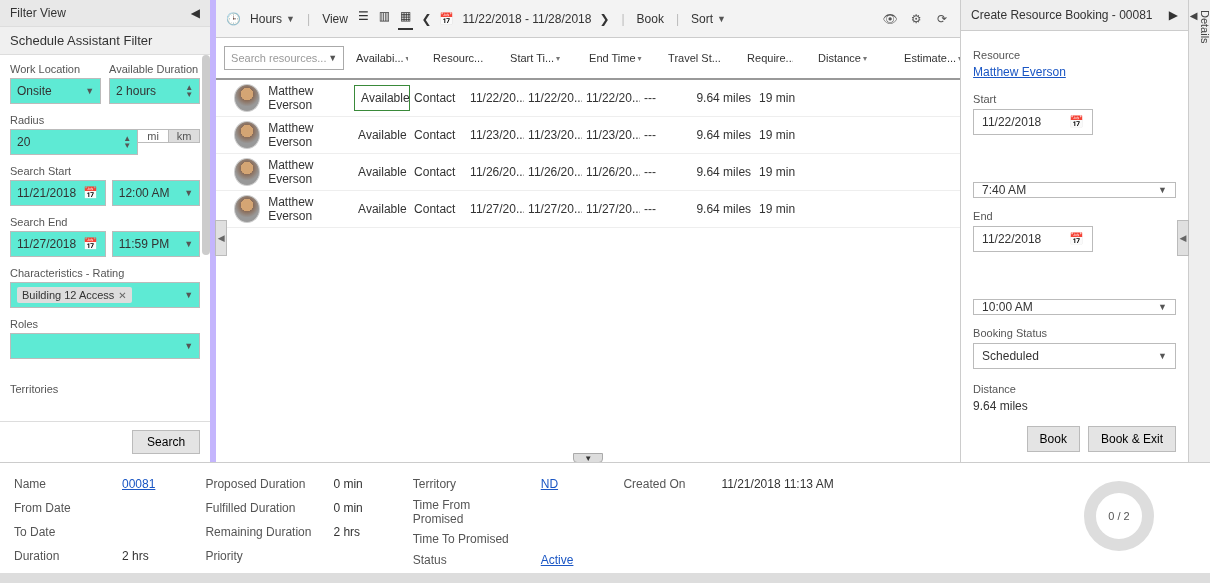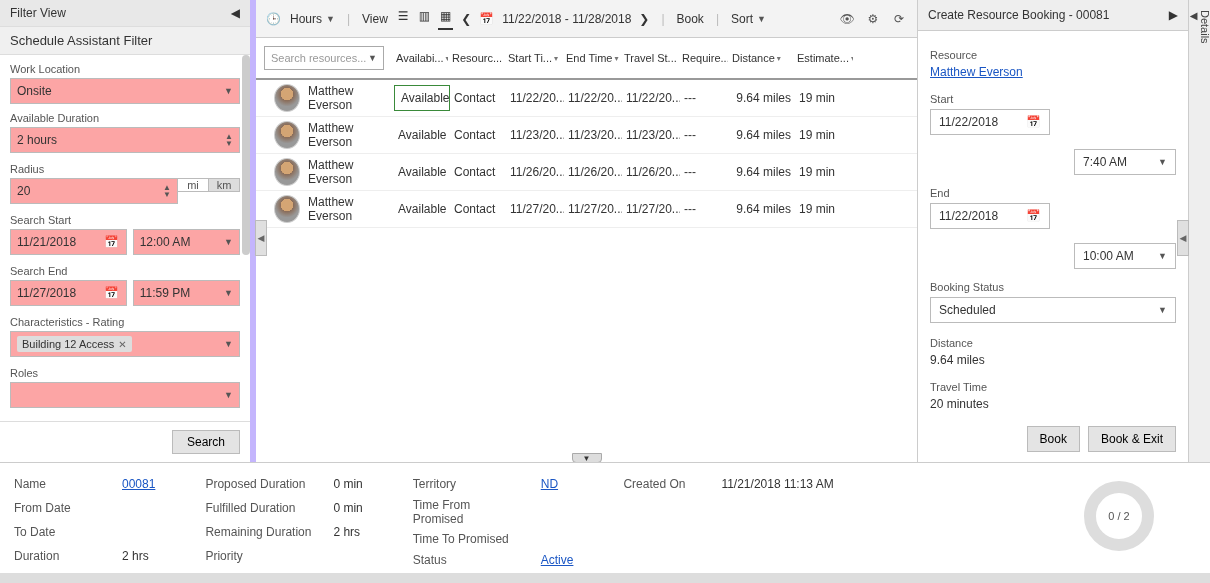"Availabi..." .cols { gap: none -> 21px }
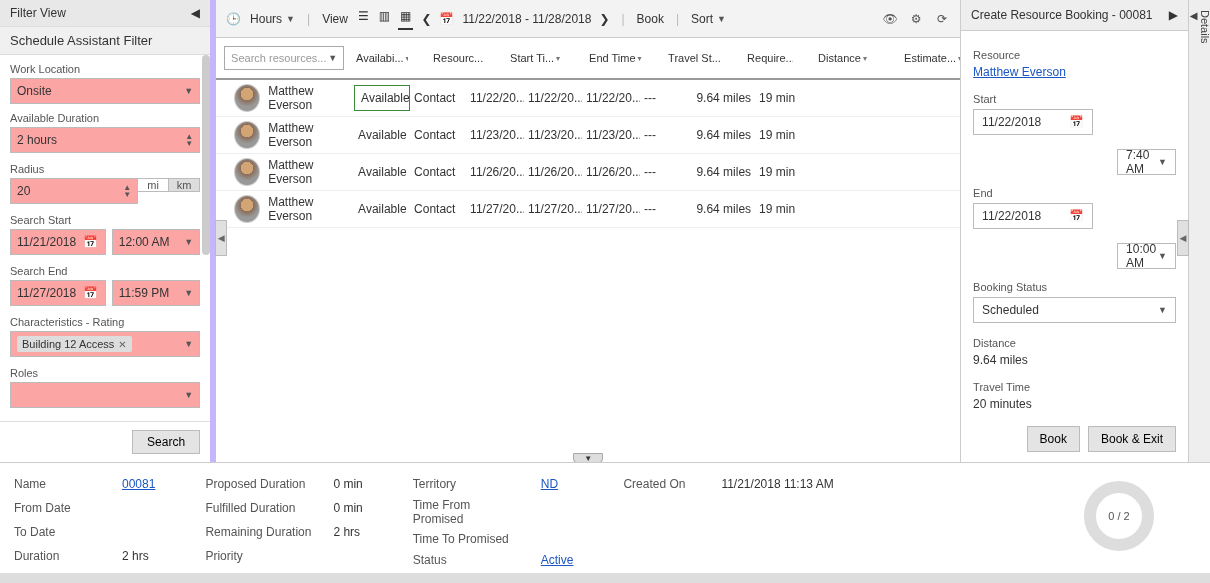"Work Location" .filter-row { flex-direction: column -> none }
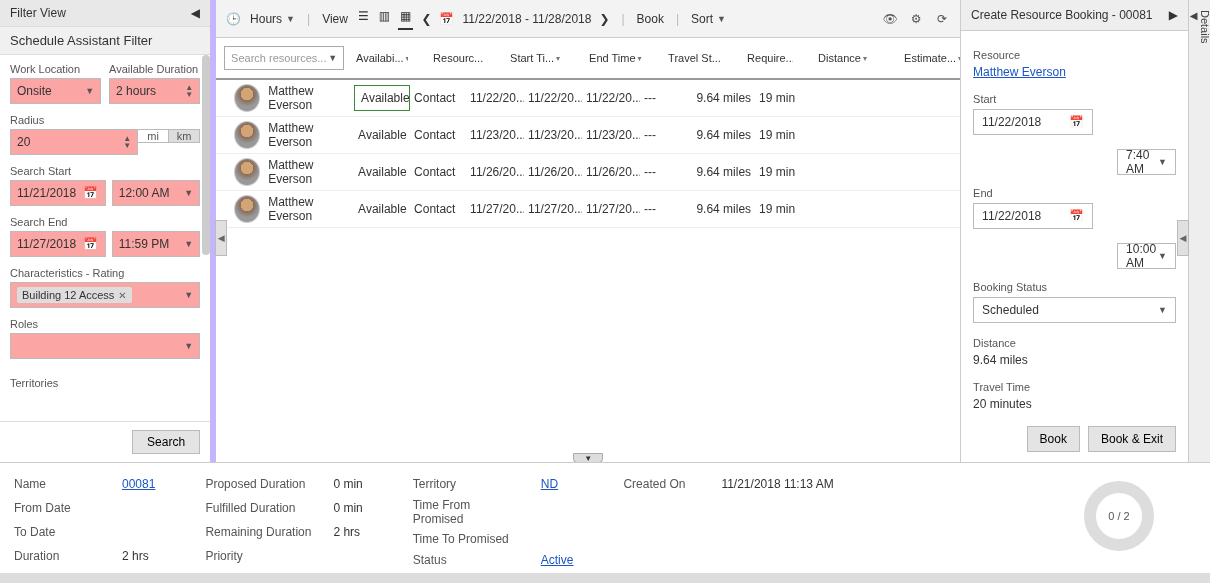"Onsite" .ctrl { background: #fca5a5 -> #5eead4 }
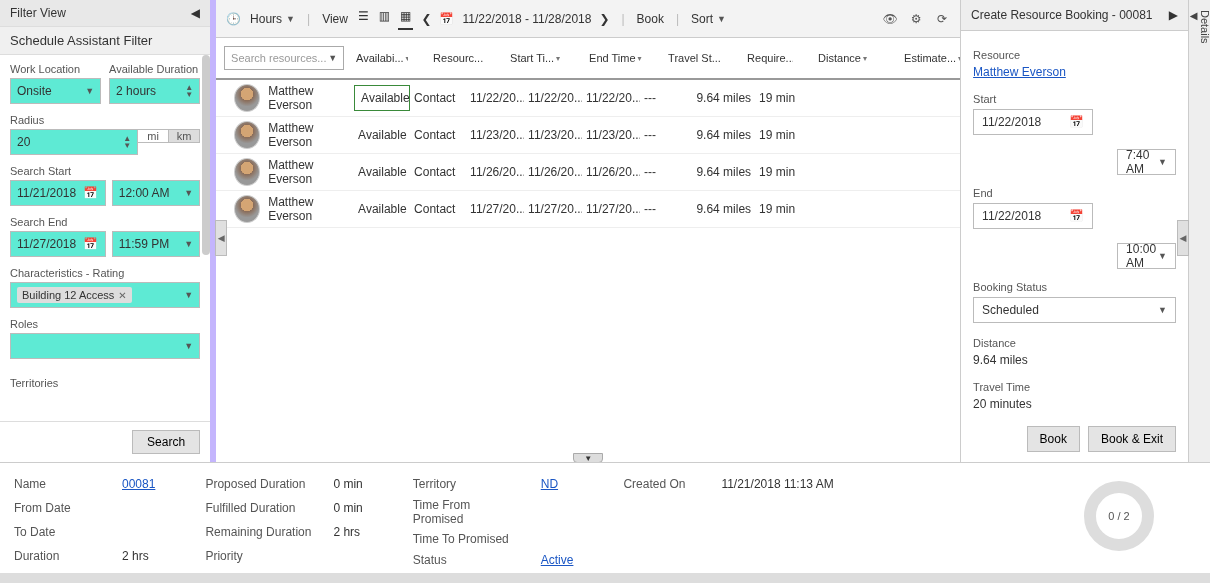"11/22/2018" .rctrls { flex-direction: none -> column; gap: 24px -> 7px }
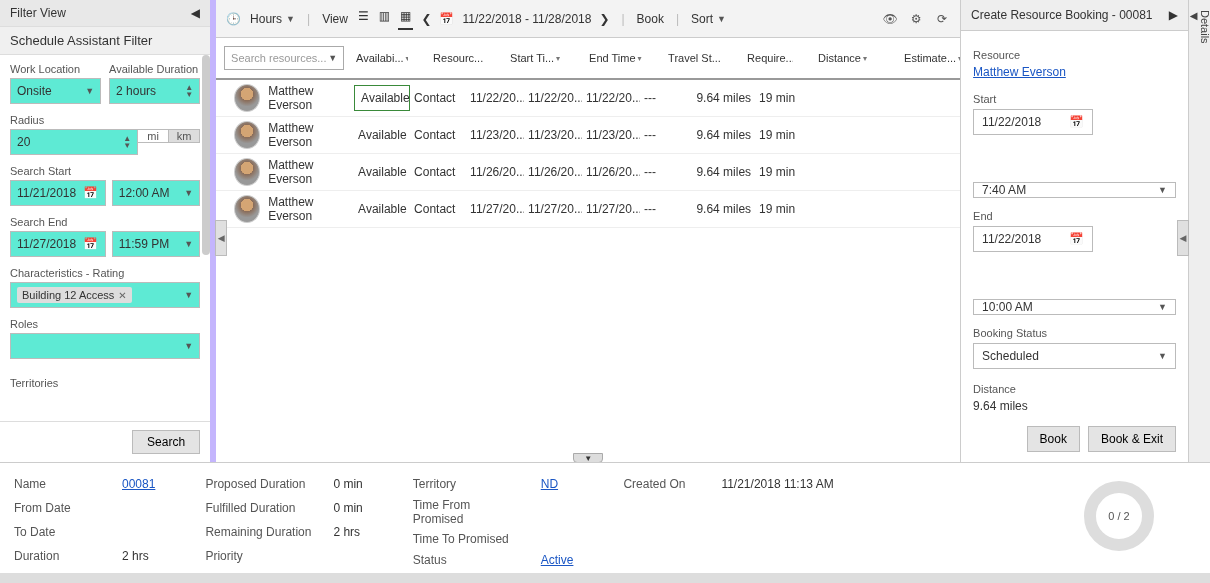"Territories" span.filter-label { margin-top: 18px -> 24px }
